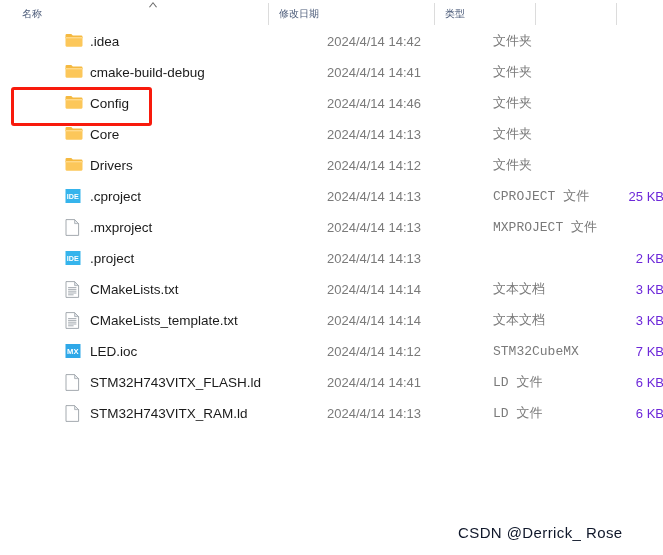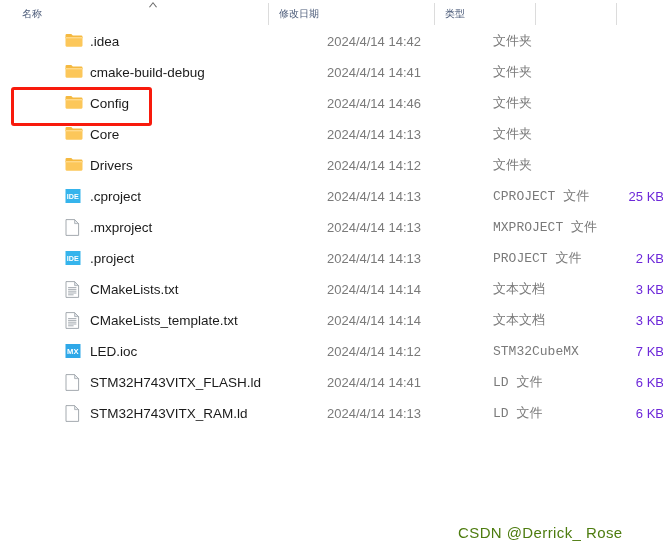"PROJECT 文件" div.cell { html: <div>PROJECT 文件</div> -> none }
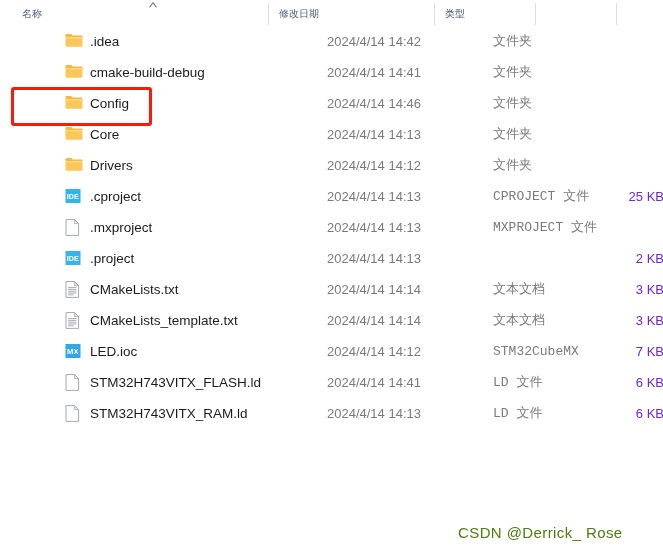"CSDN @Derrick_ Rose" #watermark { color: #4d7c0f -> #0f172a }
